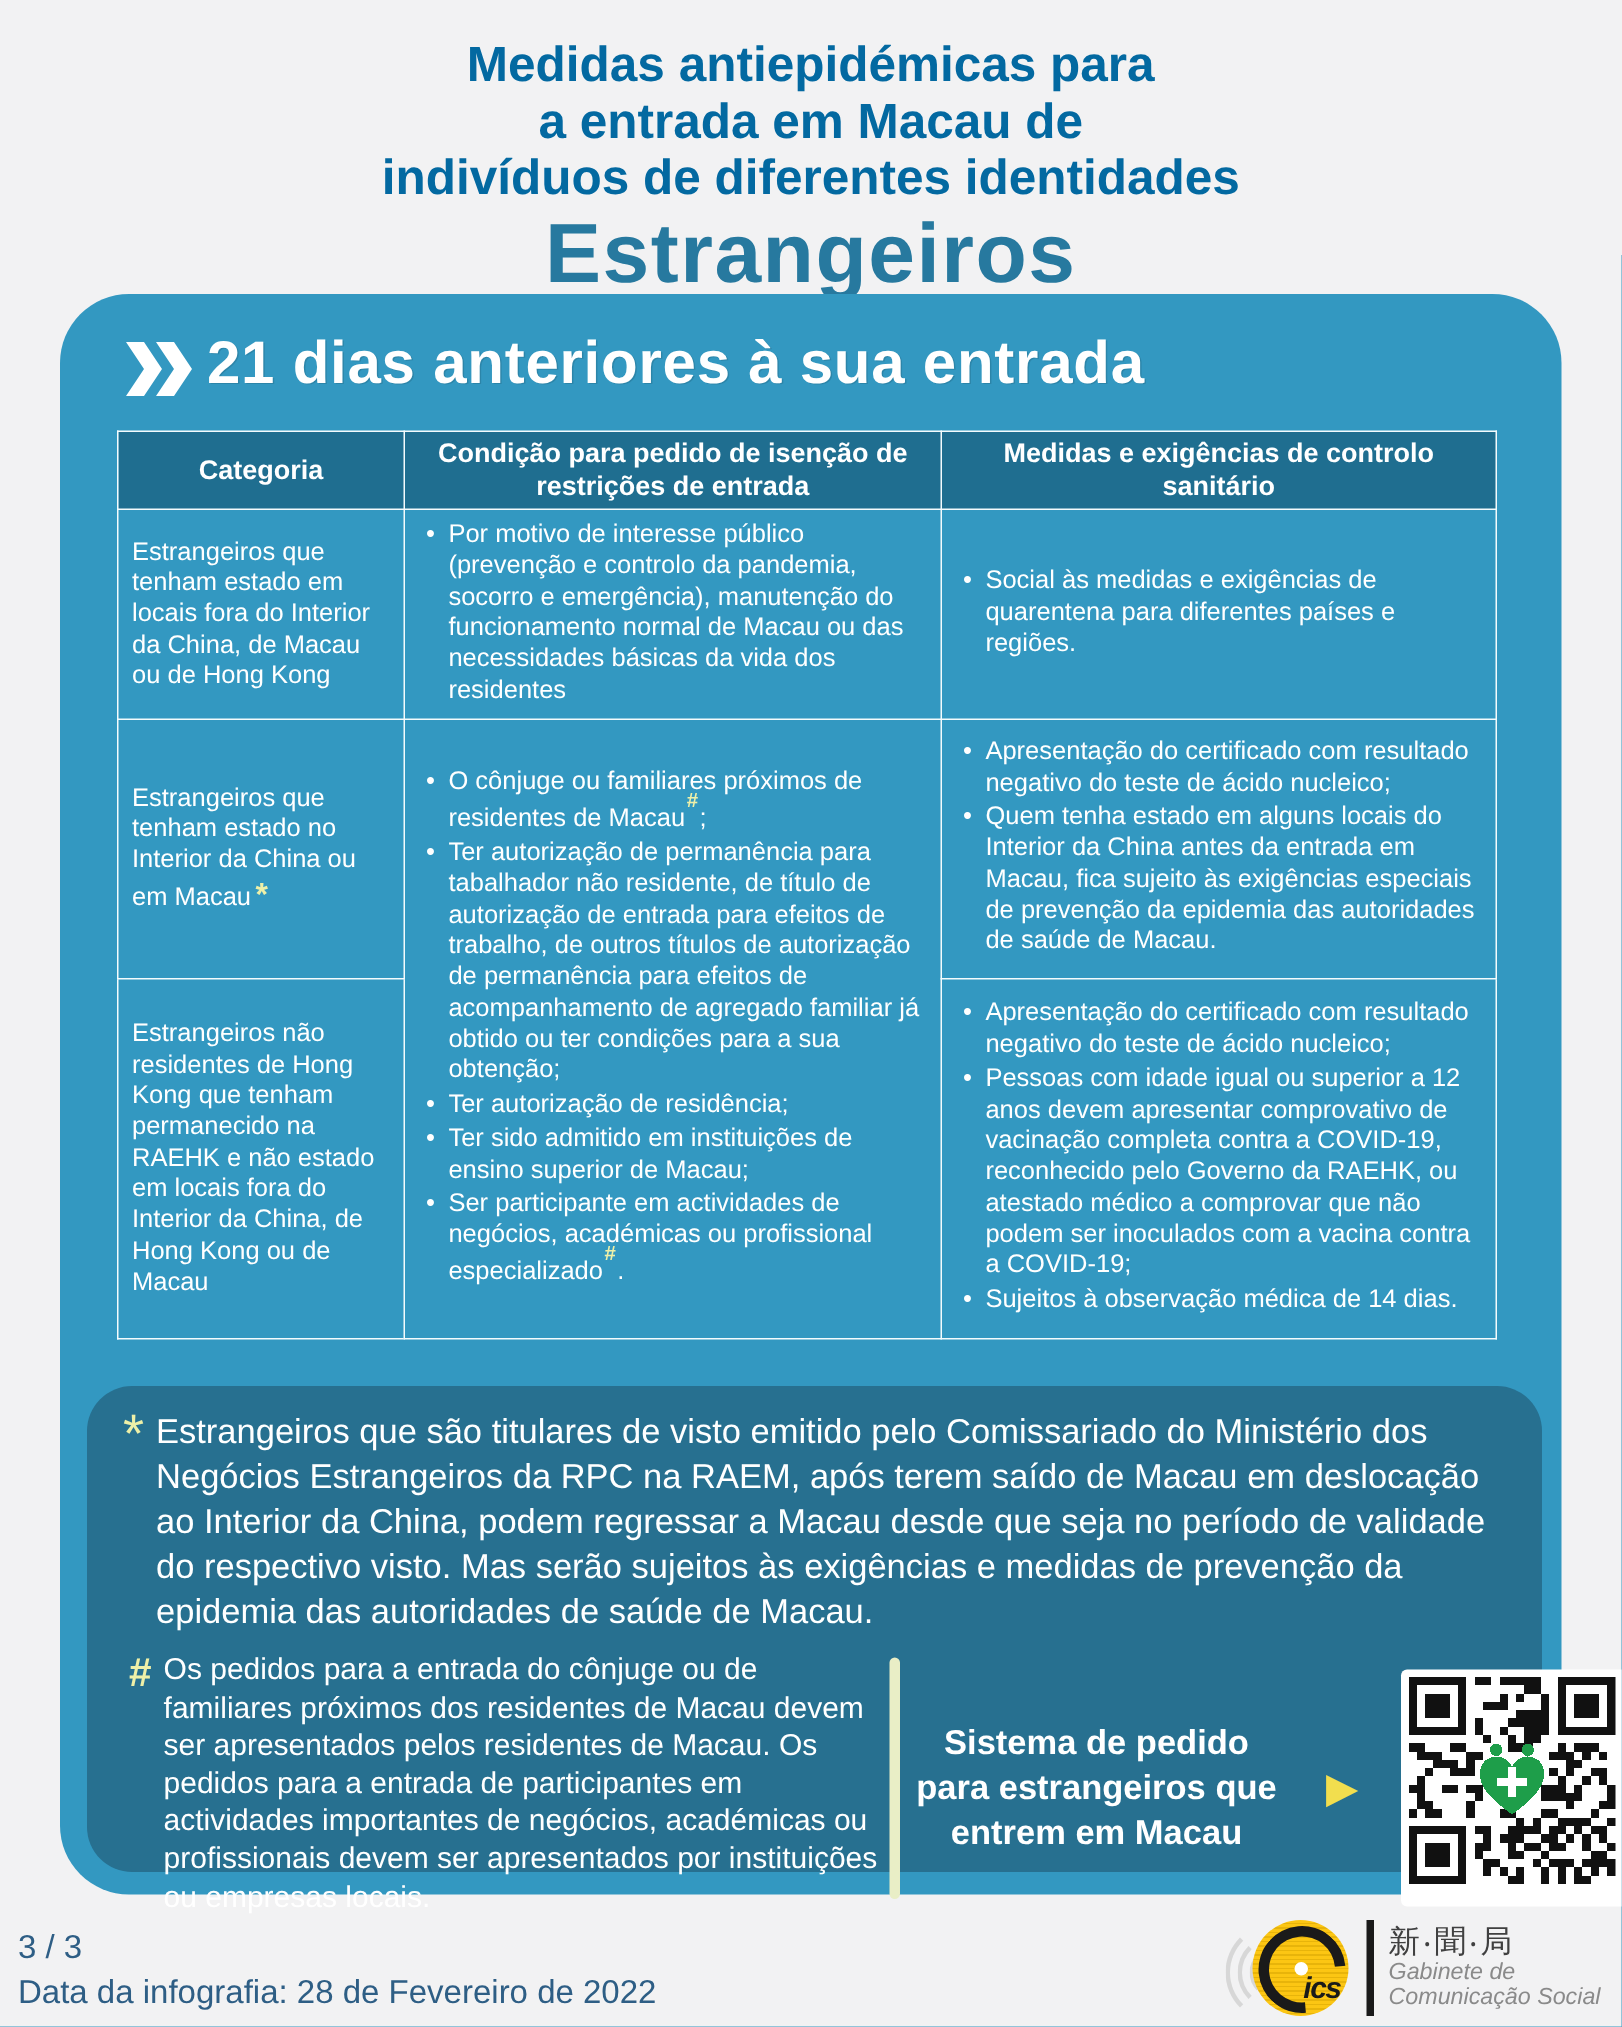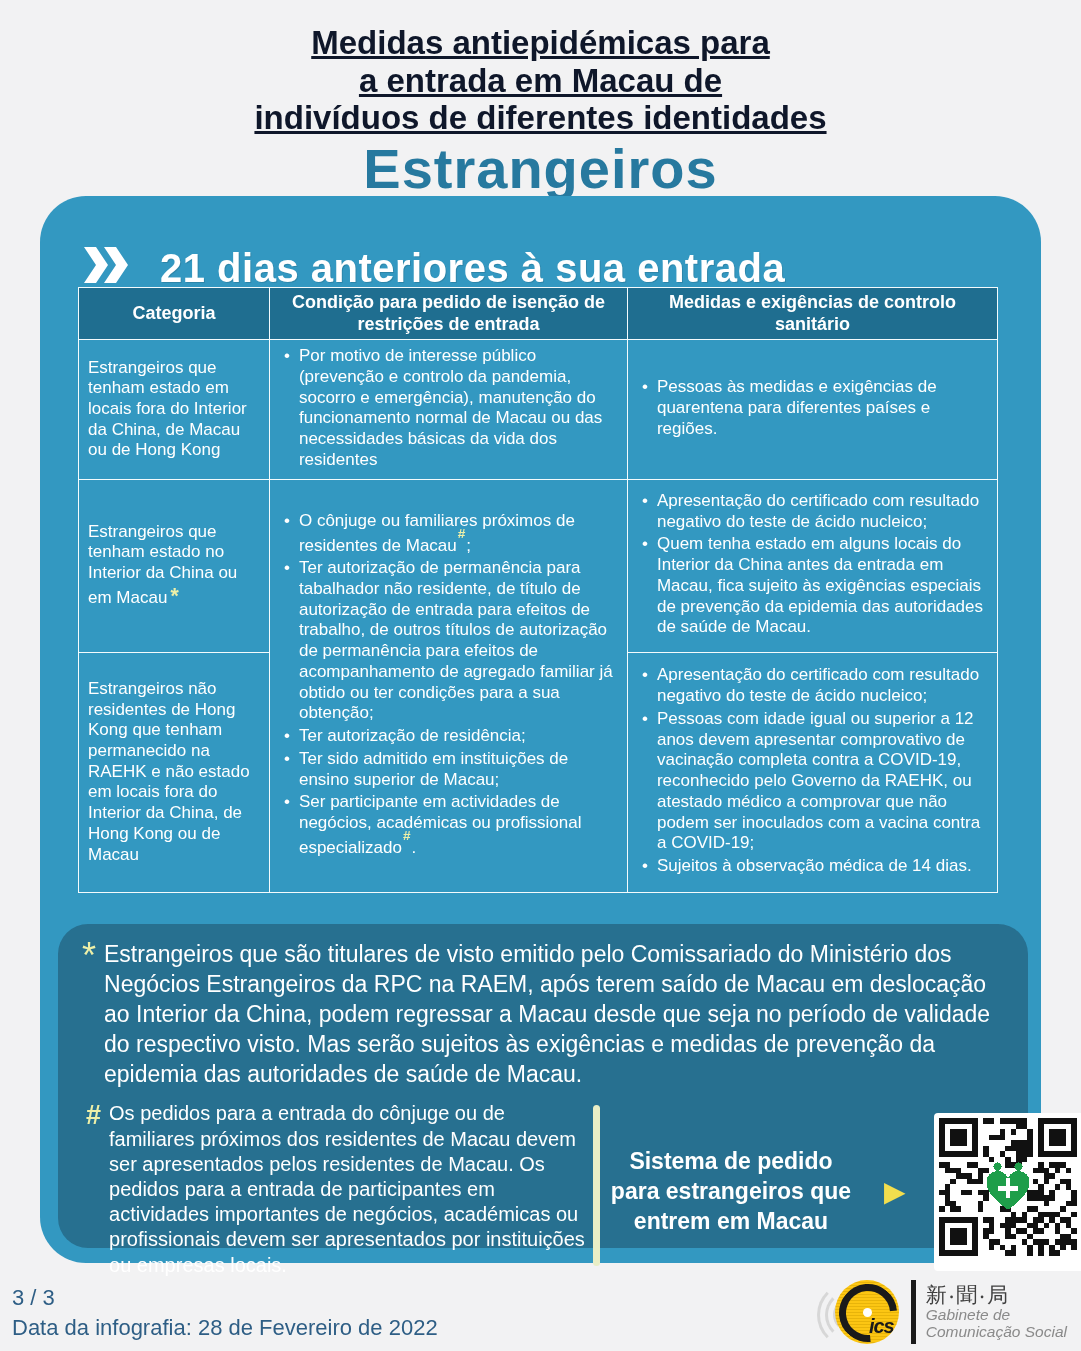"Medidas antiepidémicas para" .title-line { color: #0f172a -> #0369a1; text-decoration: underline -> none }
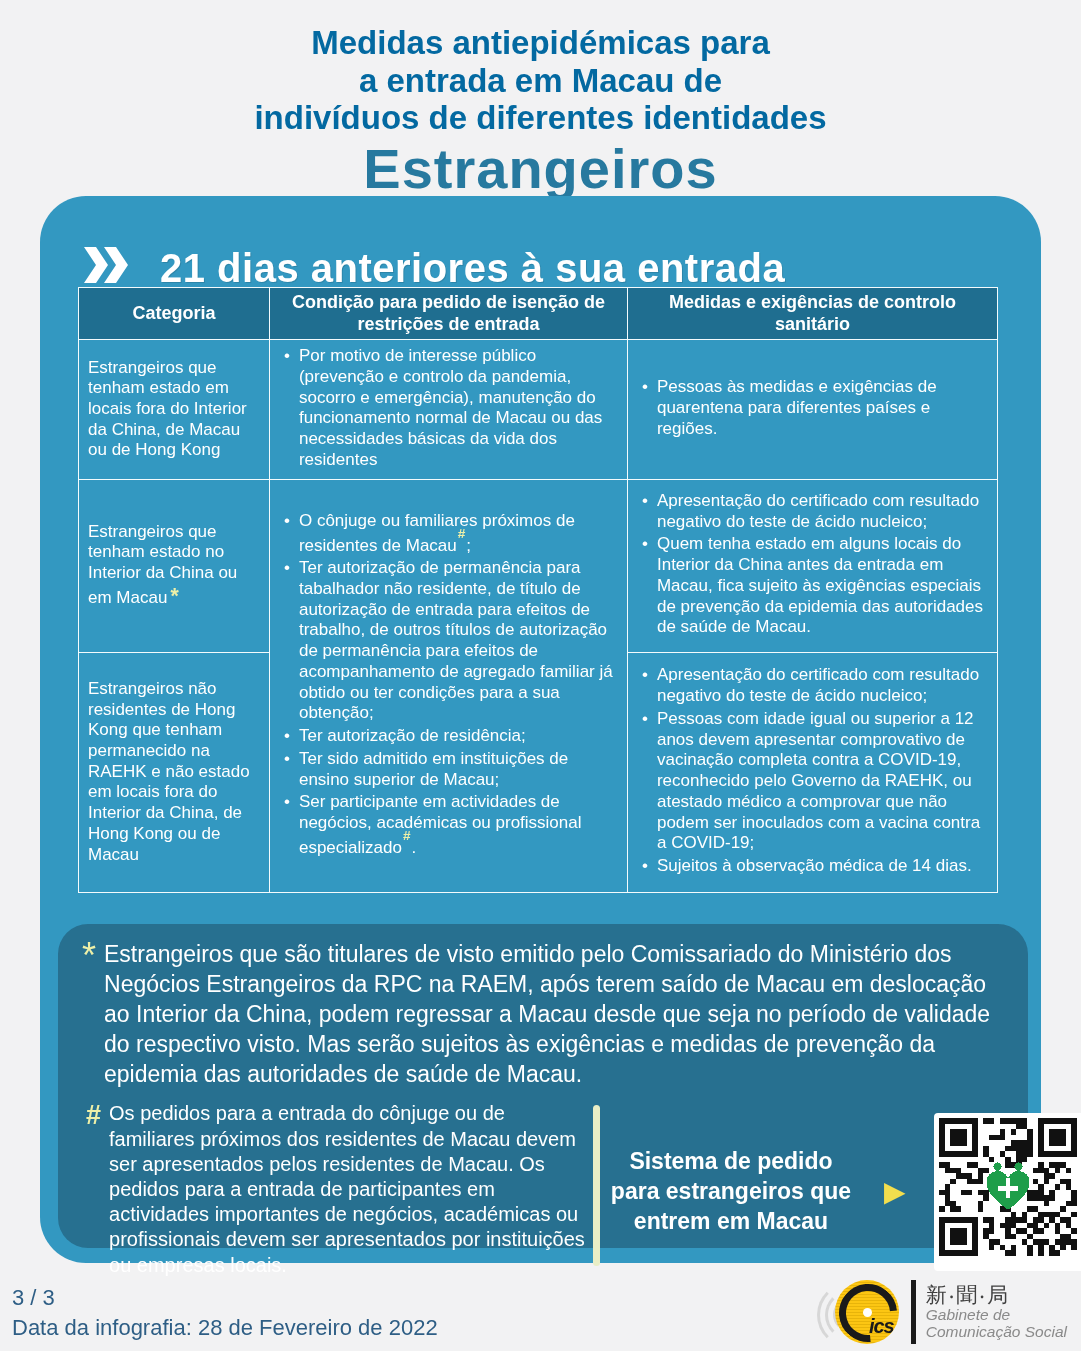"21 dias anteriores à sua" .panel-heading { align-items: flex-start -> flex-end; gap: 32px -> 10px; margin-top: 26px -> none }
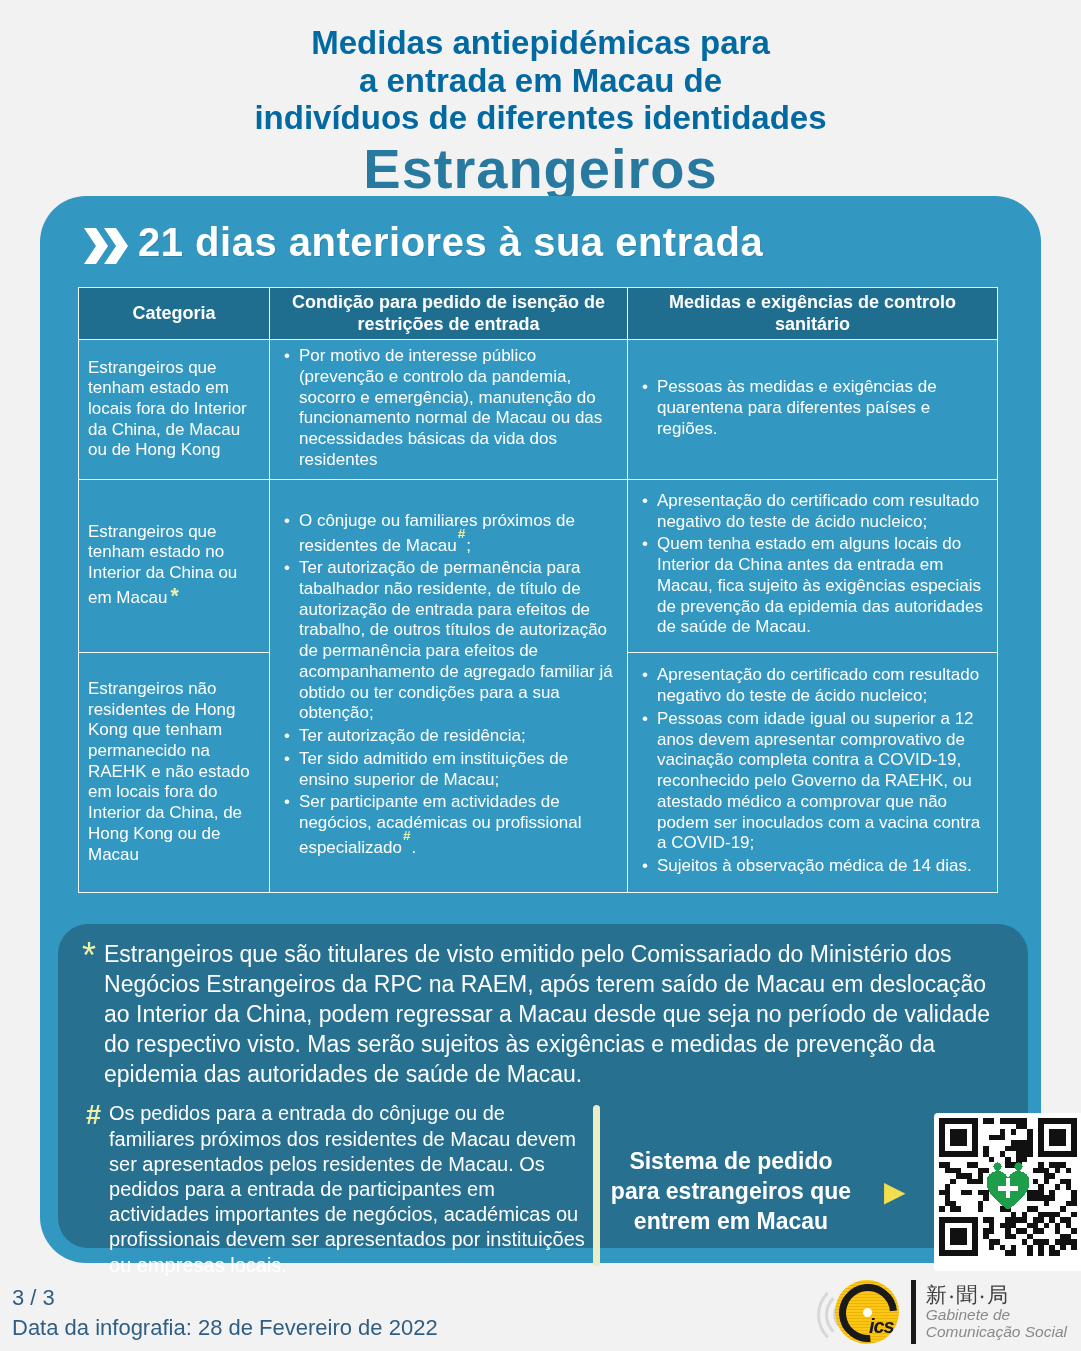"Pessoas às medidas e exigências" span.bt { text: Pessoas -> Social }
